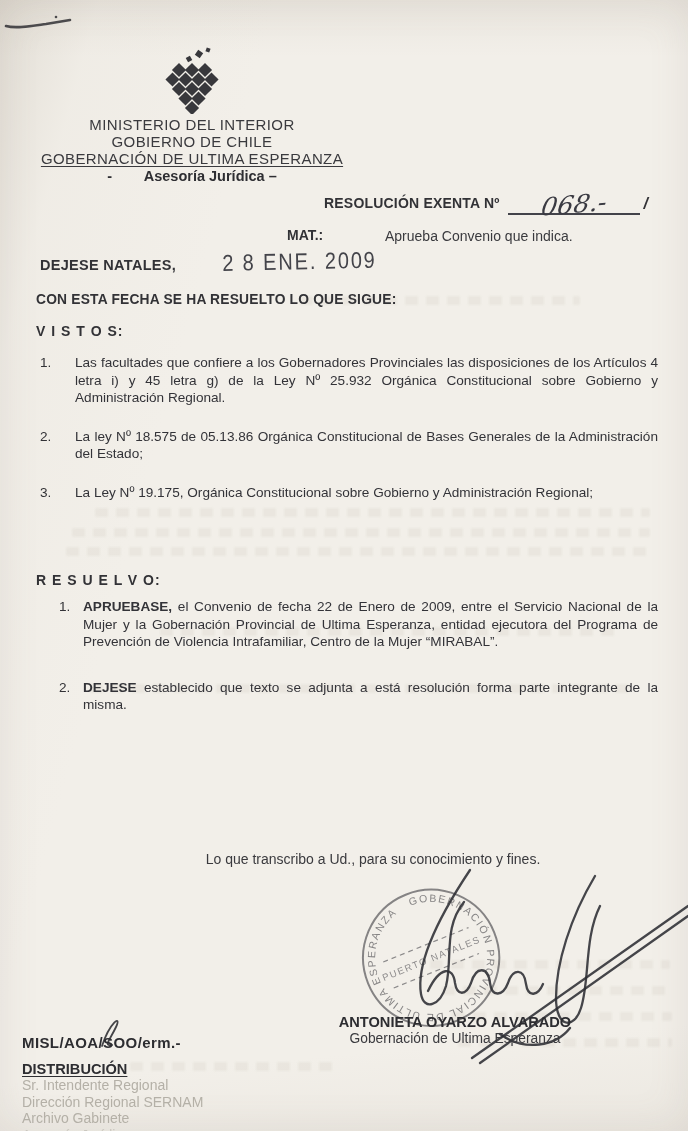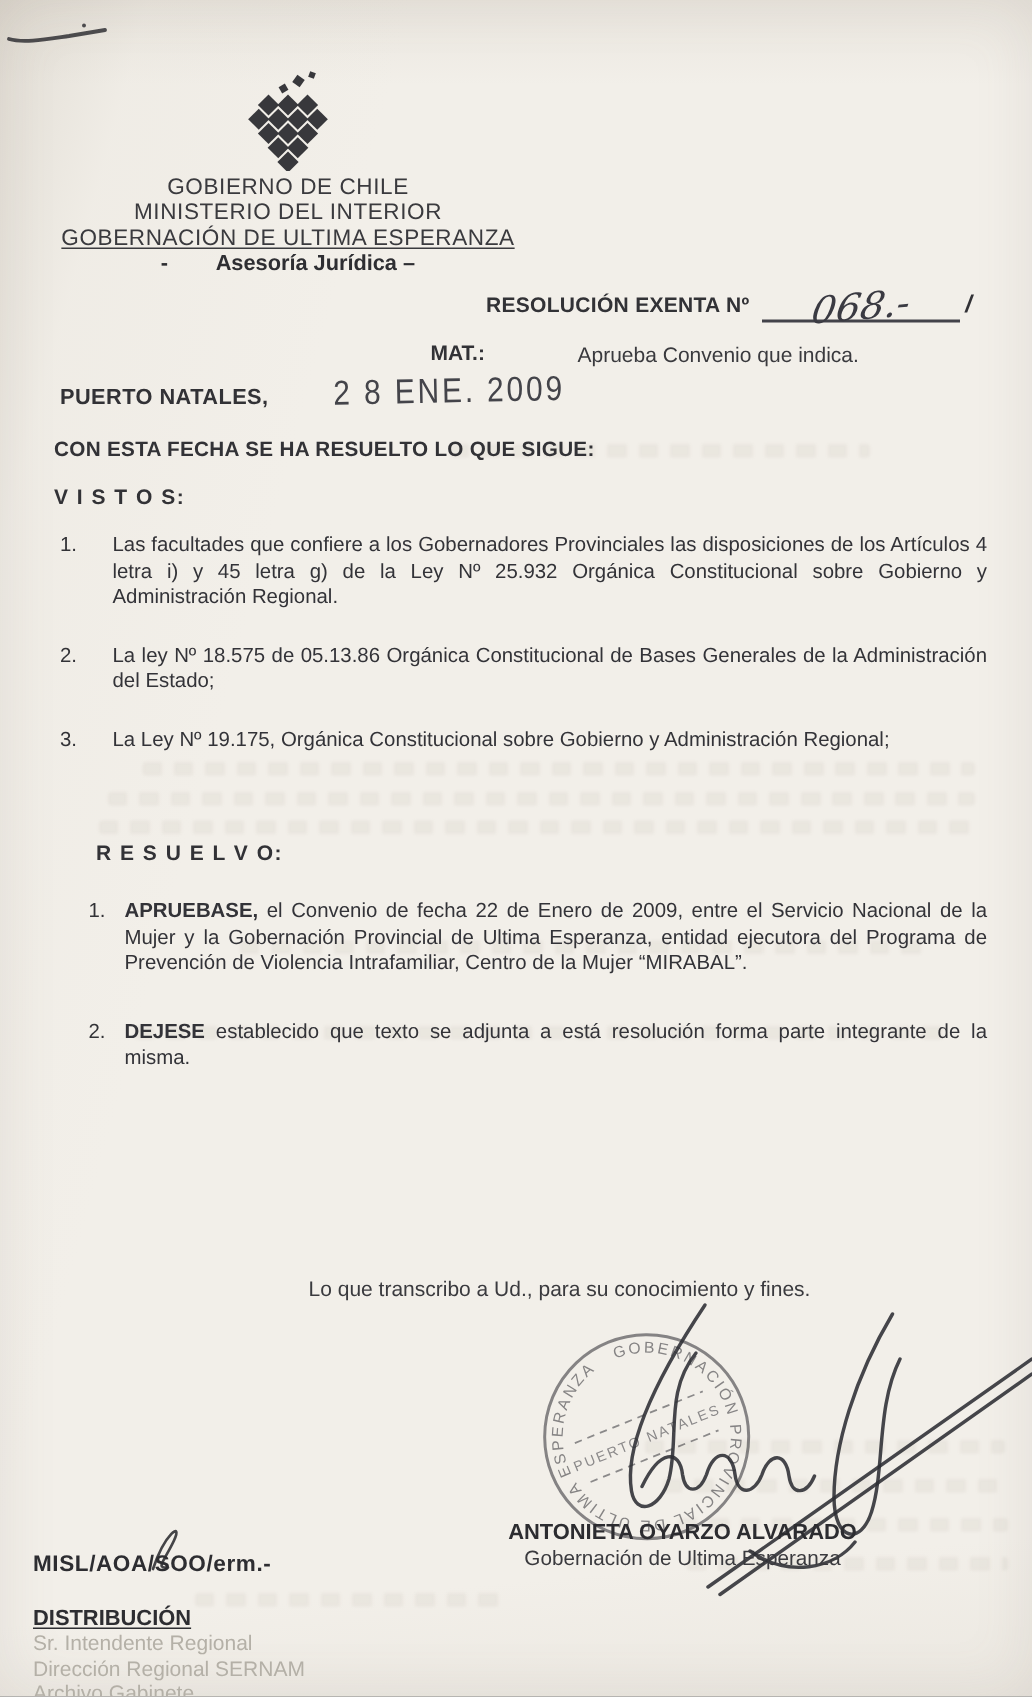"GOBIERNO DE CHILE" div.org-line { order: before "MINISTERIO DEL INTERIOR" -> after "MINISTERIO DEL INTERIOR" }
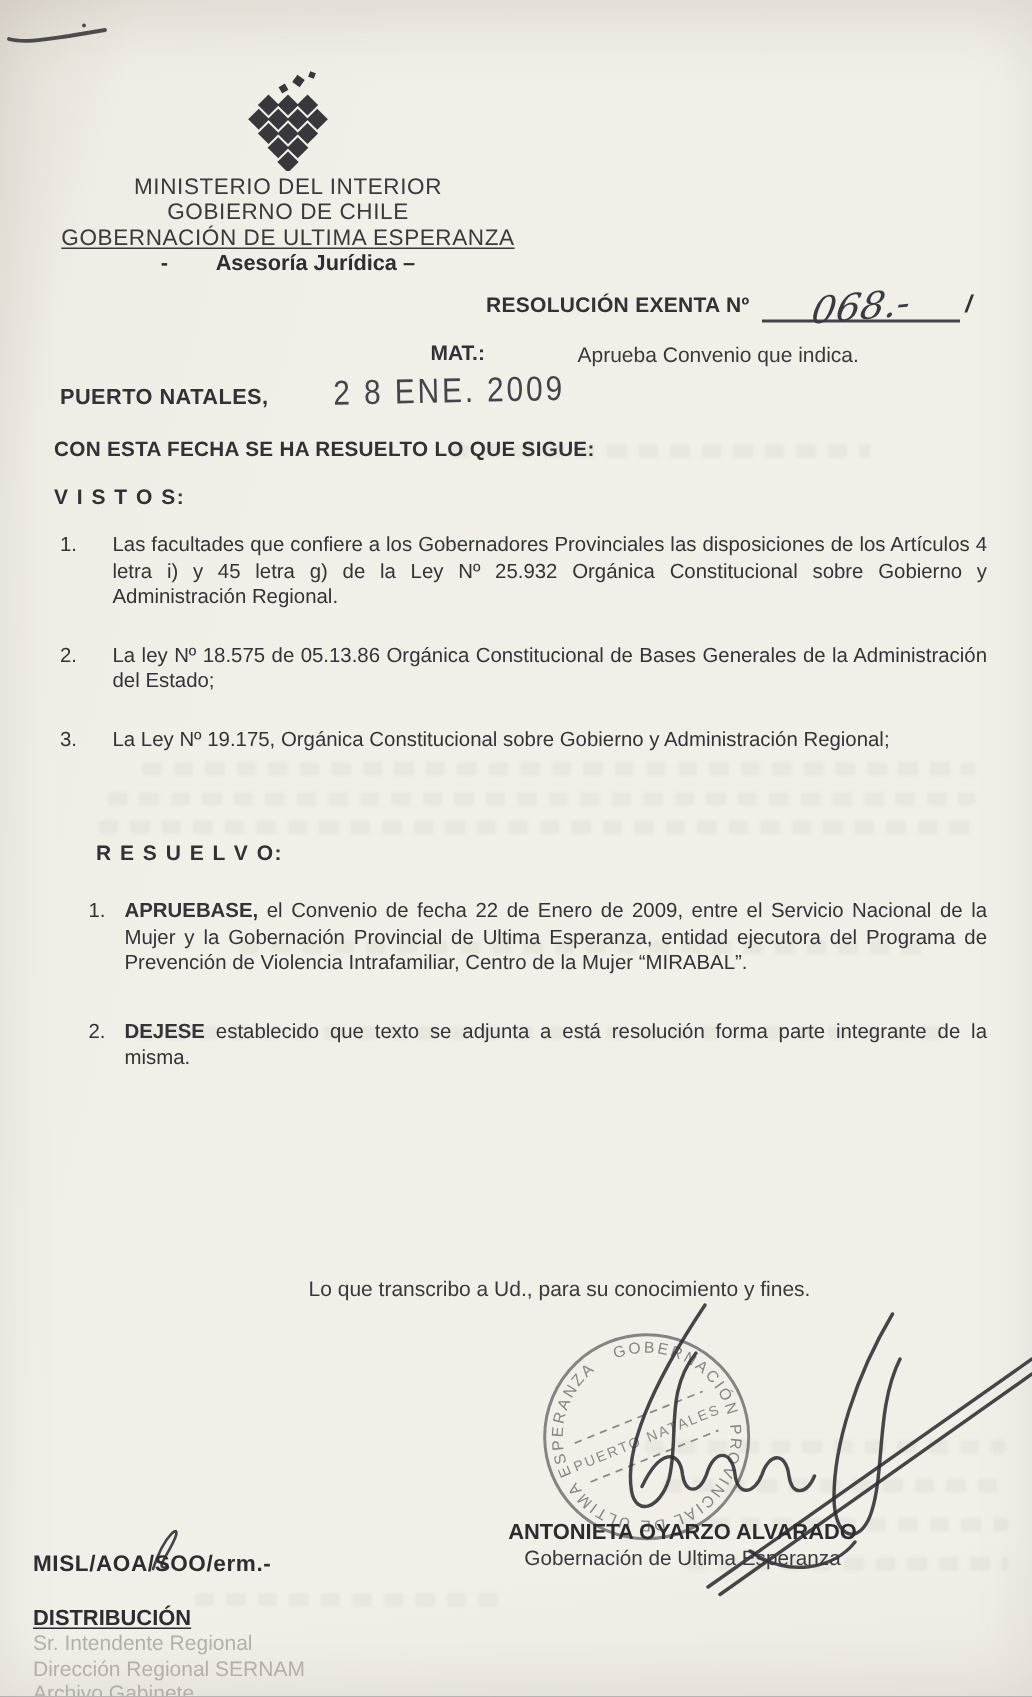"PUERTO NATALES," div.abs { text: PUERTO -> DEJESE }
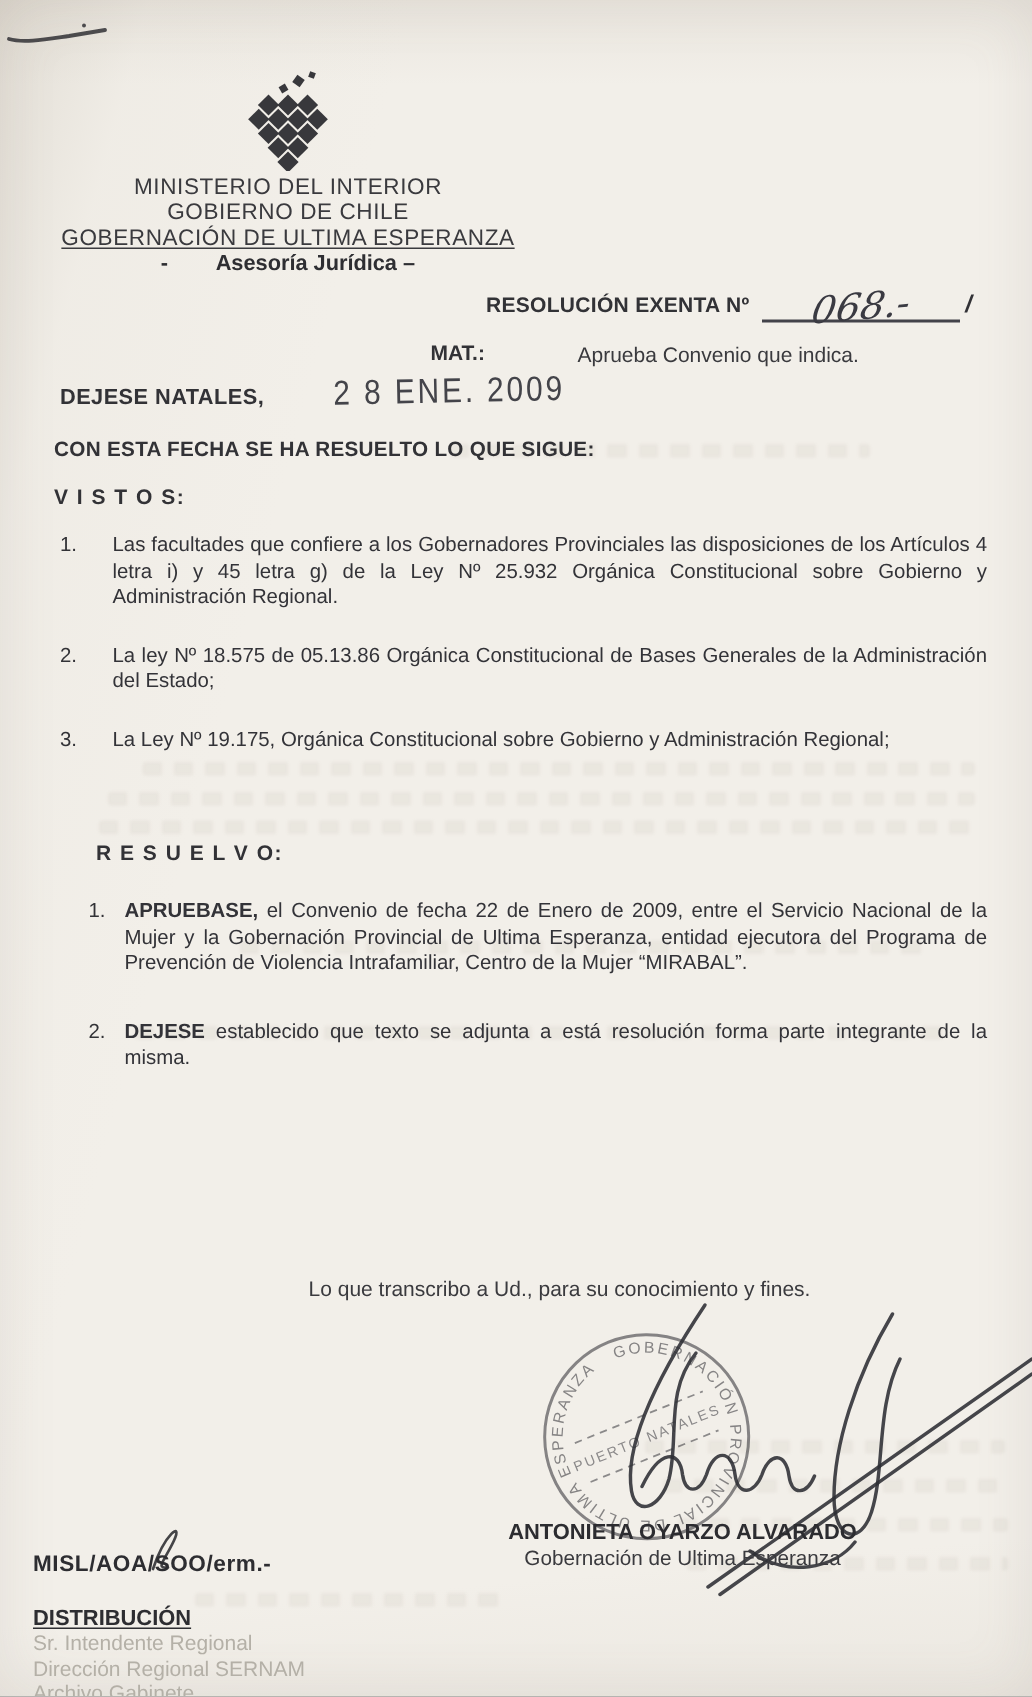"R E S U E" .resuelvo-h { margin-left: 28px -> none; top: 560px -> 572px }
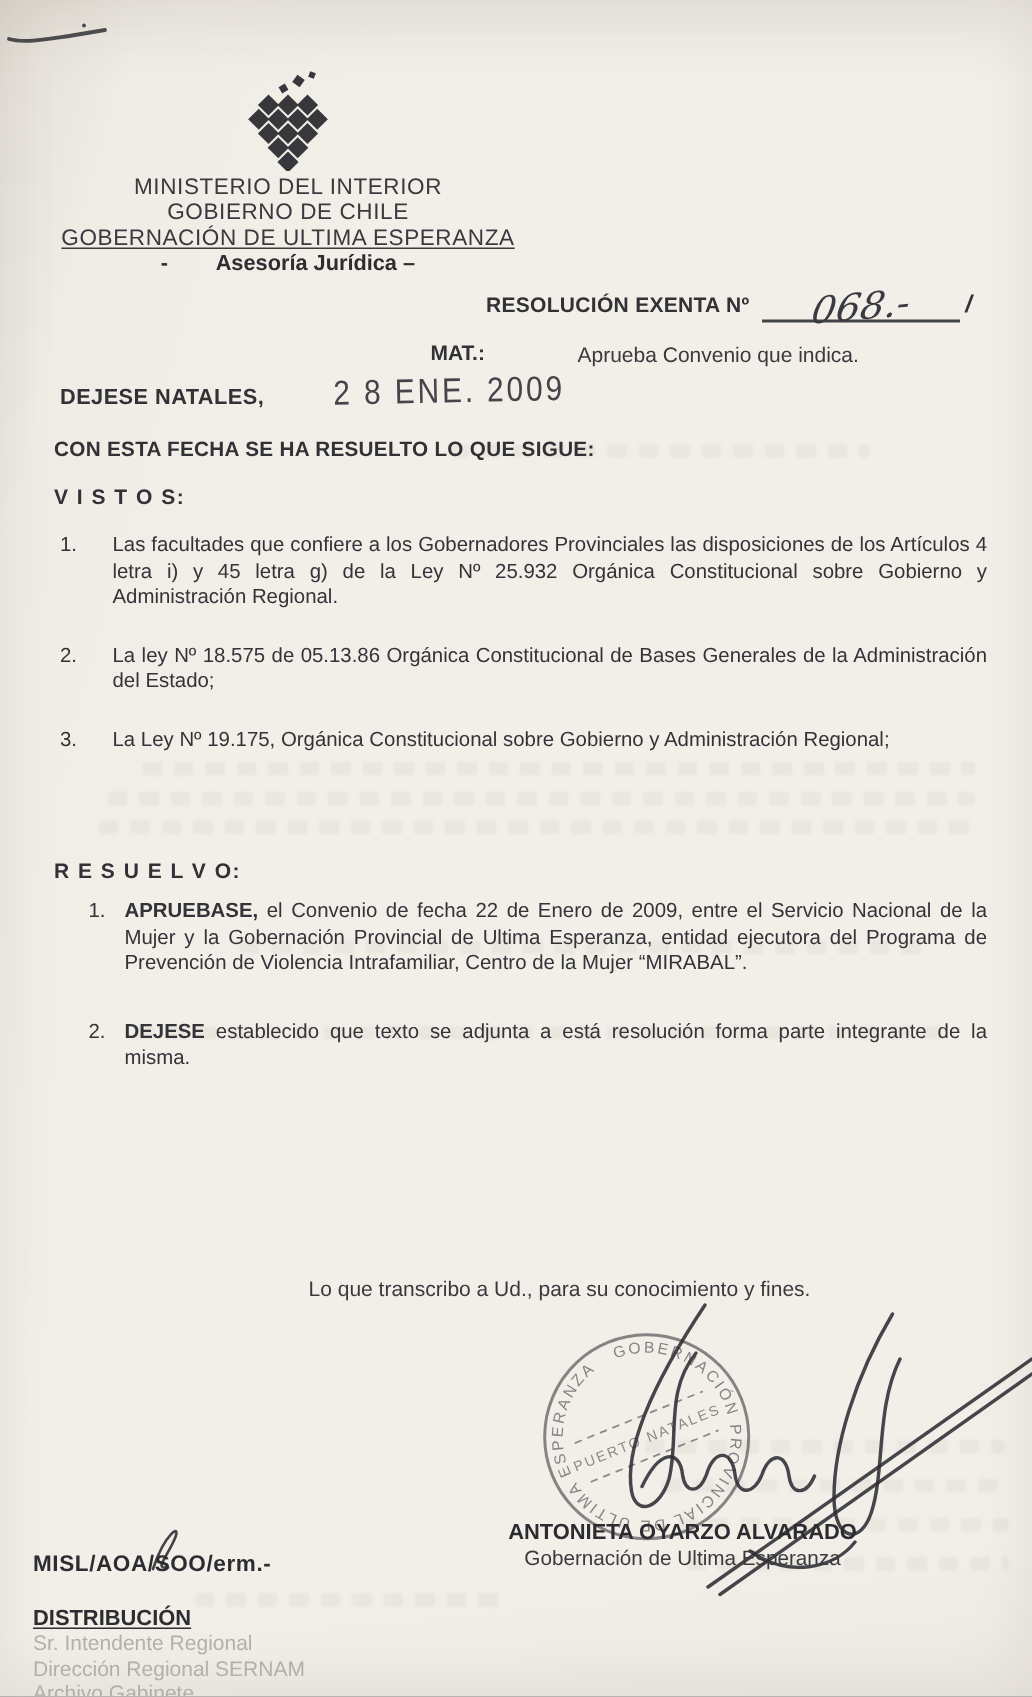"DISTRIBUCIÓN" .dist-heading { margin-top: 20px -> 10px }
